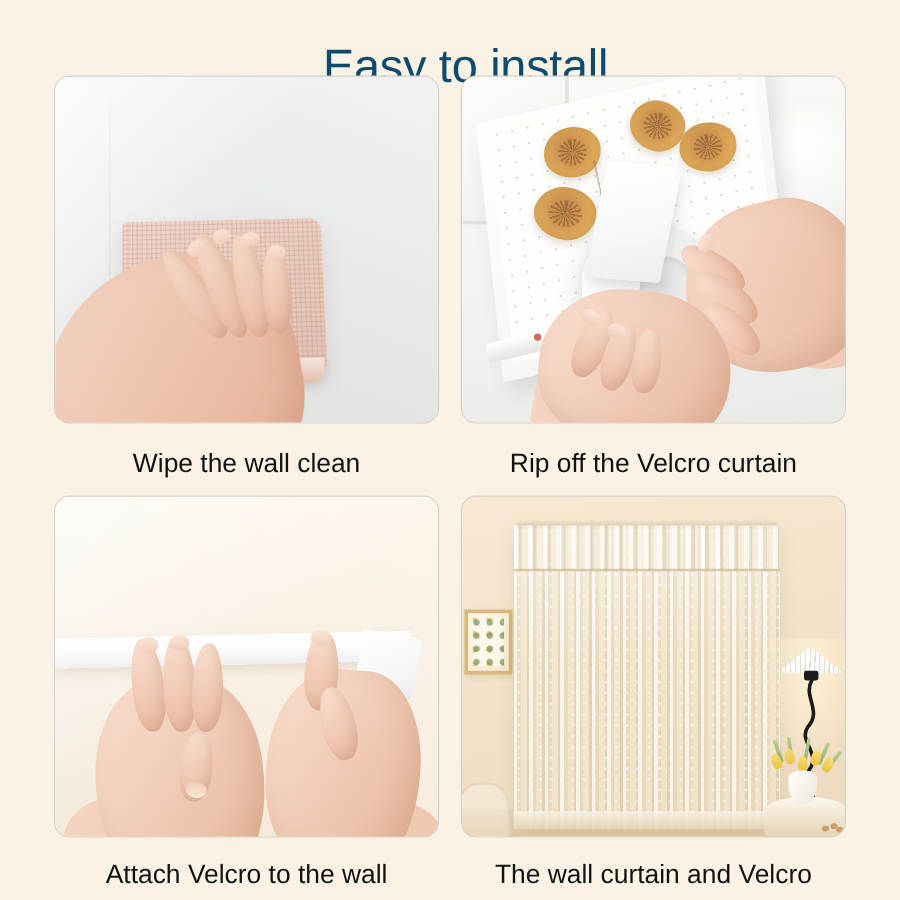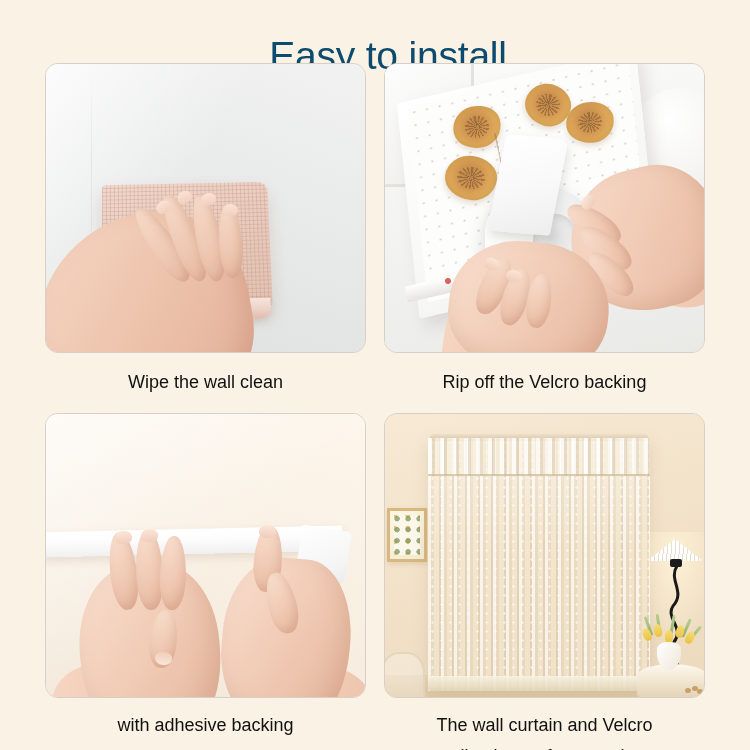"Wipe the wall clean" .caption { font-size: 18px -> 22px }
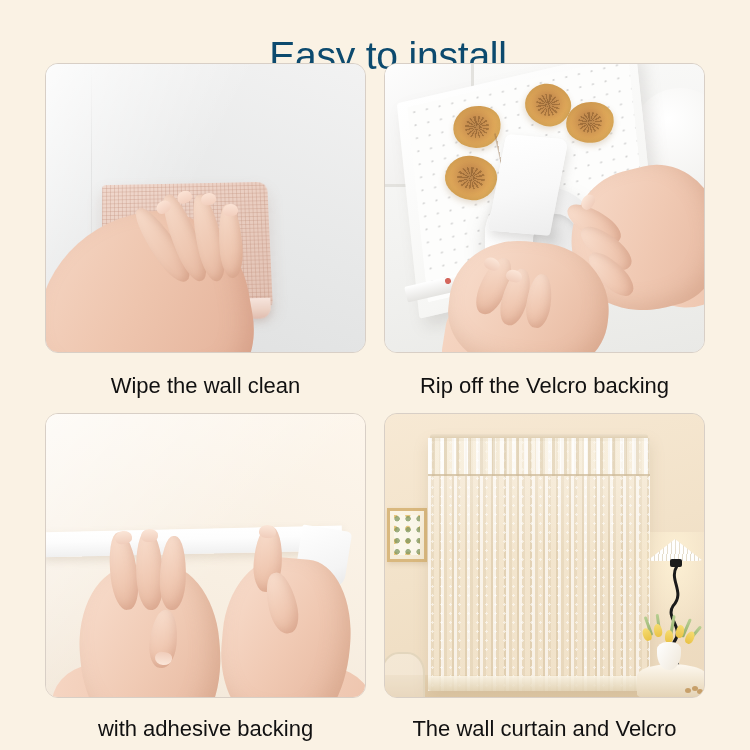"Rip off the Velcro backing" span { text: backing -> curtain }
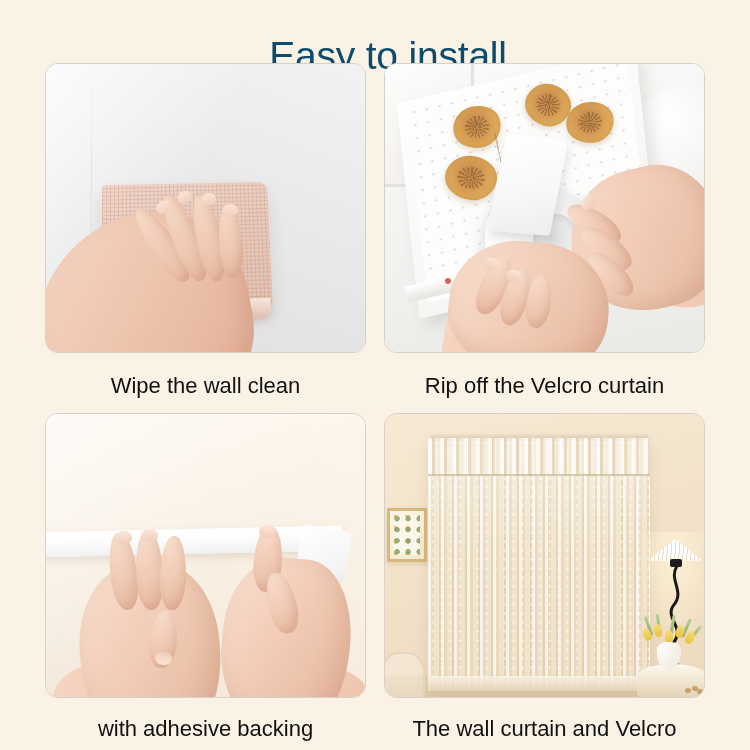"Attach Velcro to the wall" span { html: none -> <span>Attach Velcro to the wall</span> }
